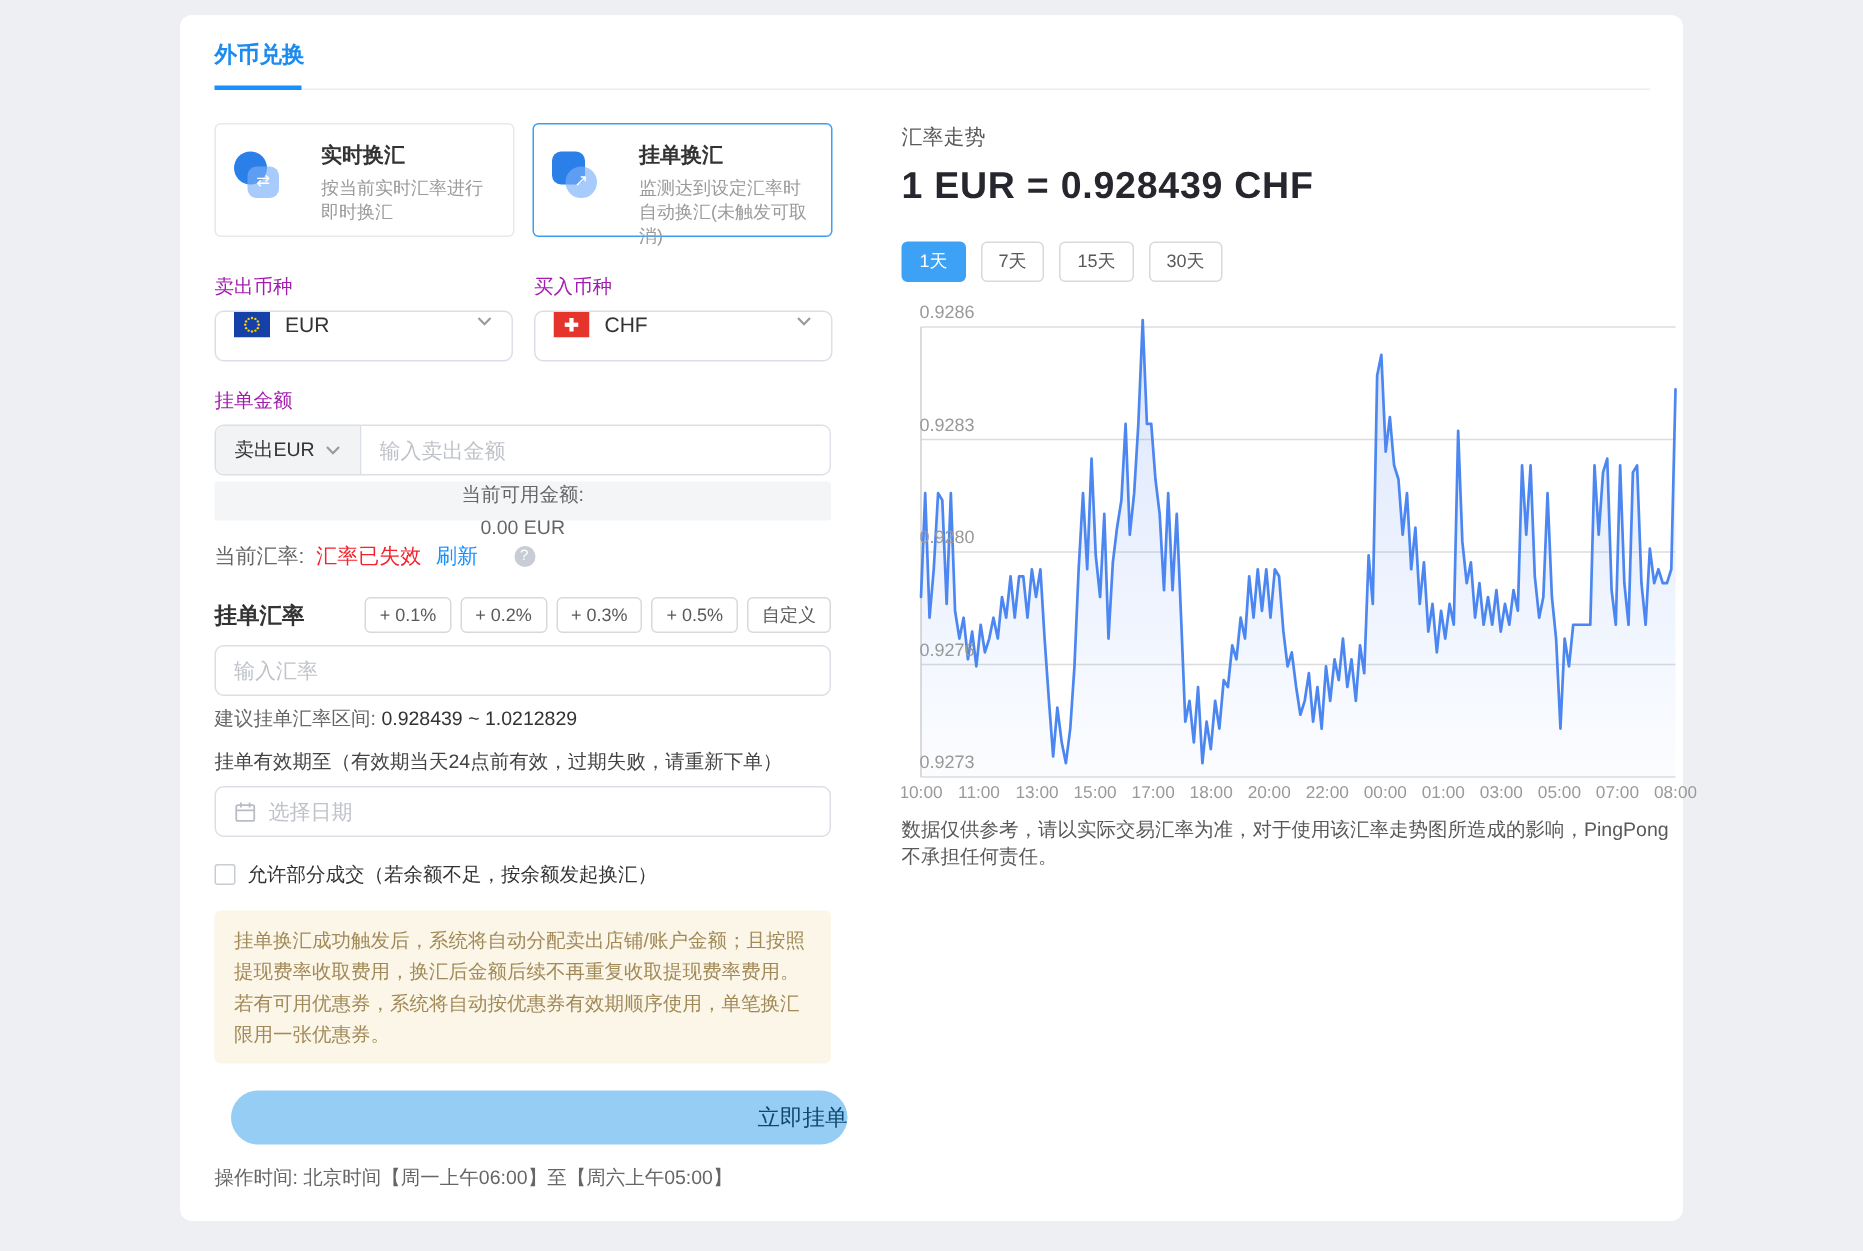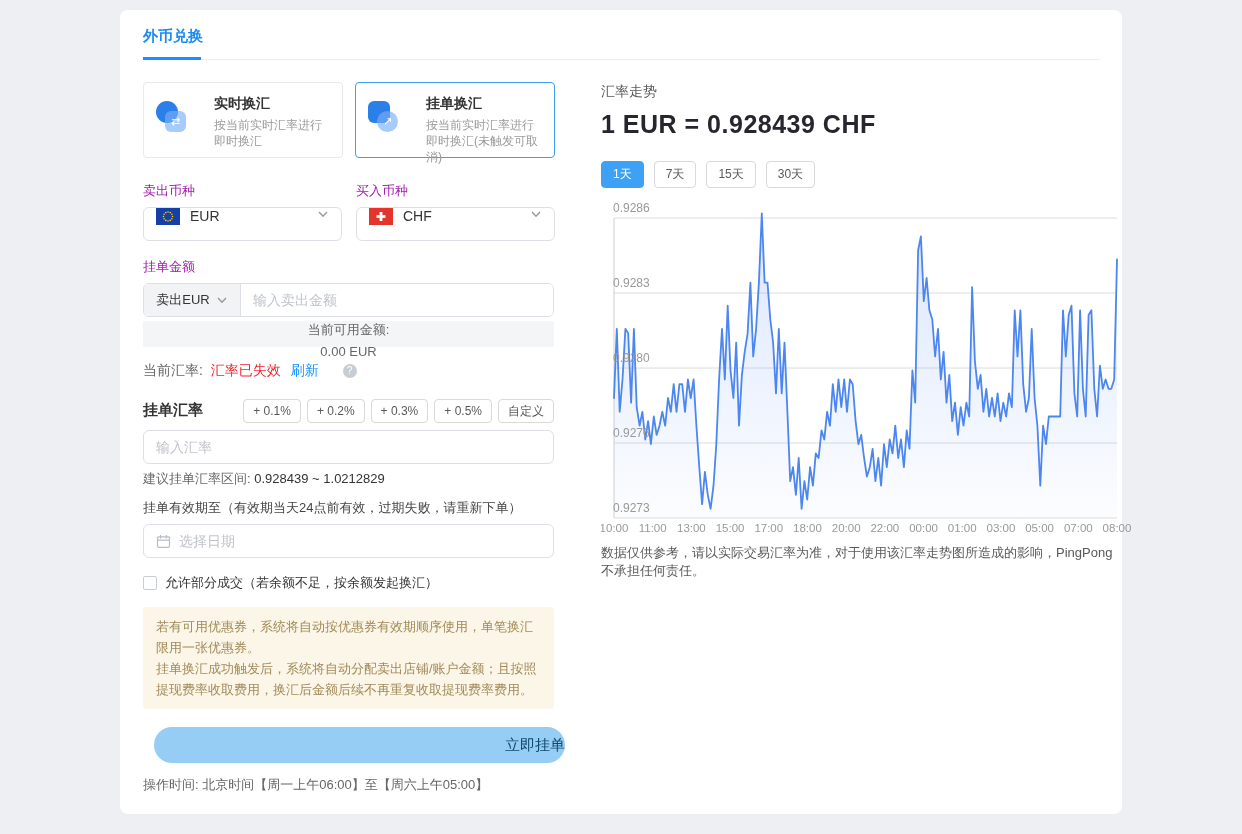"按当前实时汇率进行即时换汇(未触发可取消)" div.card-desc { text: 按当前实时汇率进行即时 -> 监测达到设定汇率时自动 }
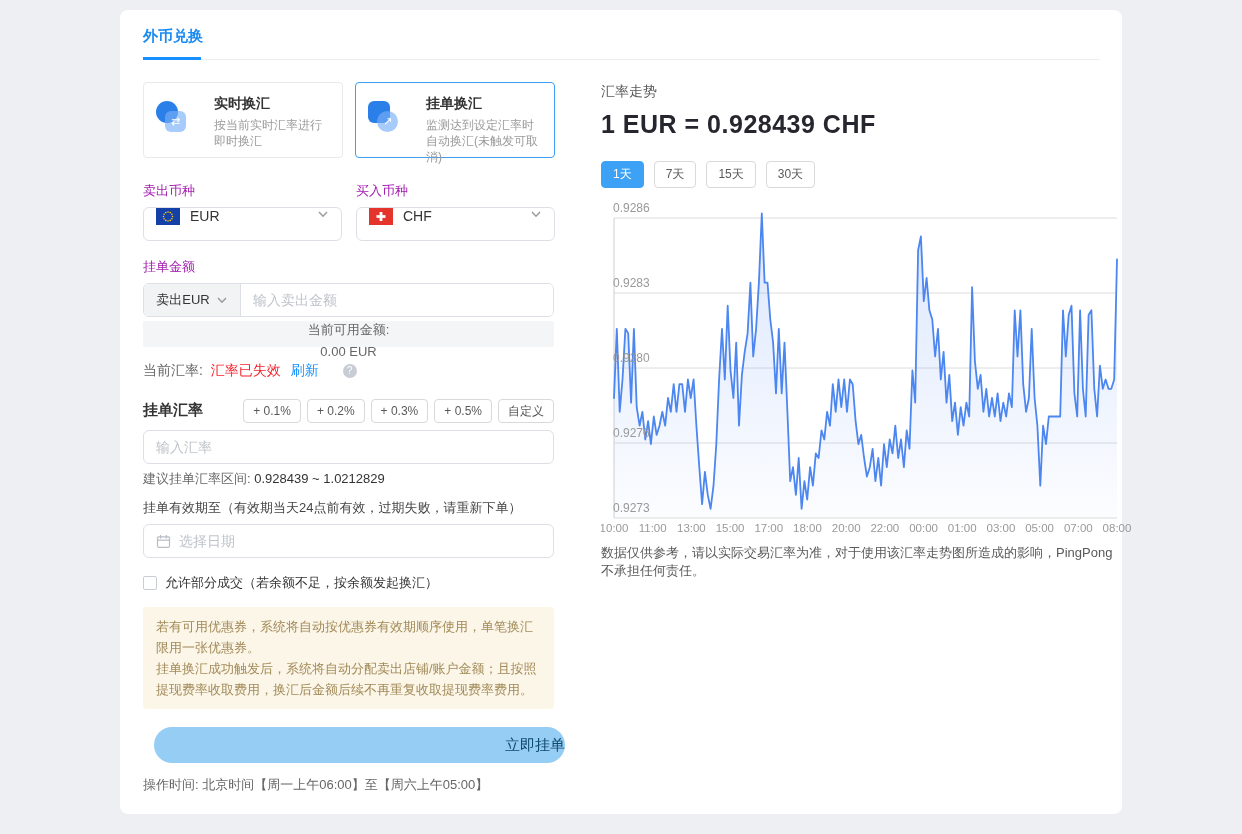"若有可用优惠券，系统将自动按优惠券有效期顺序使用，单笔换汇限用一张优惠券。" div { order: before "挂单换汇成功触发后，系统将自动分配卖出店铺/账户金额；且按照提现费率收取费用，换" -> after "挂单换汇成功触发后，系统将自动分配卖出店铺/账户金额；且按照提现费率收取费用，换" }
